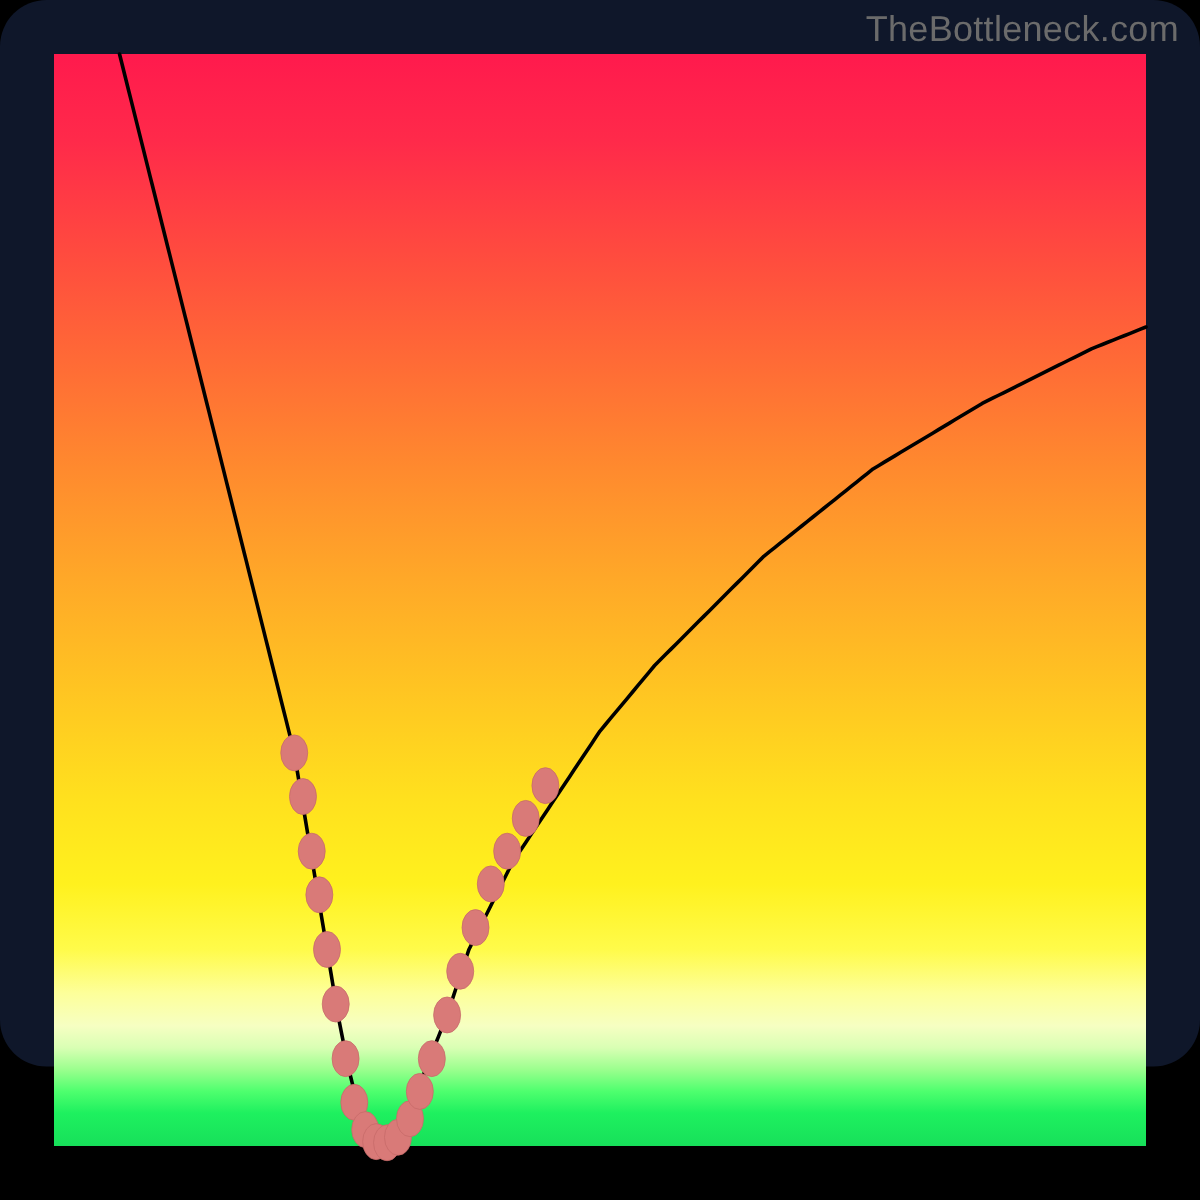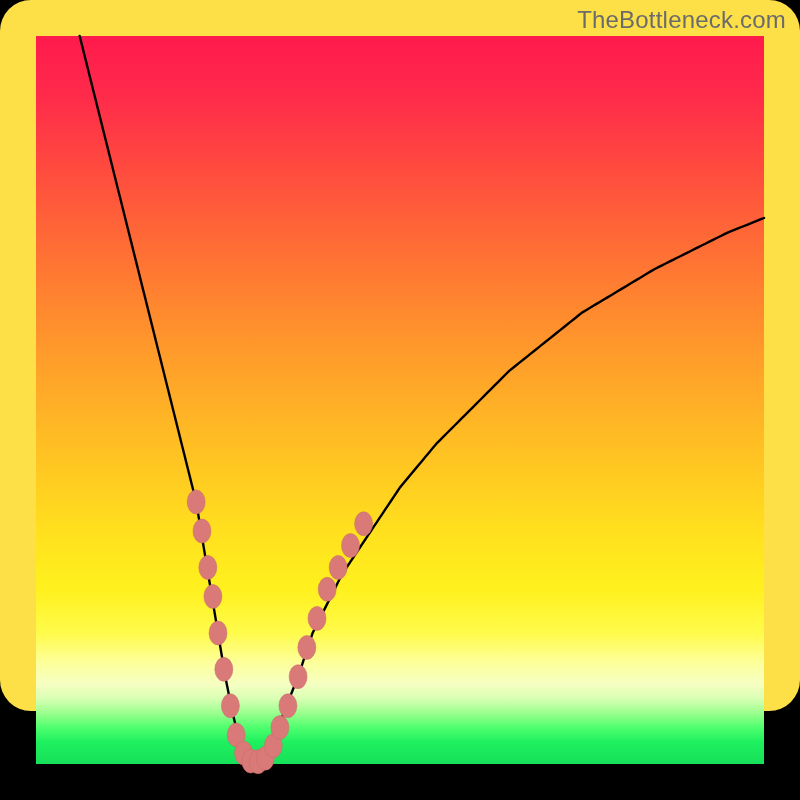"TheBottleneck.com" .frame { background: #fde047 -> #0f172a }
